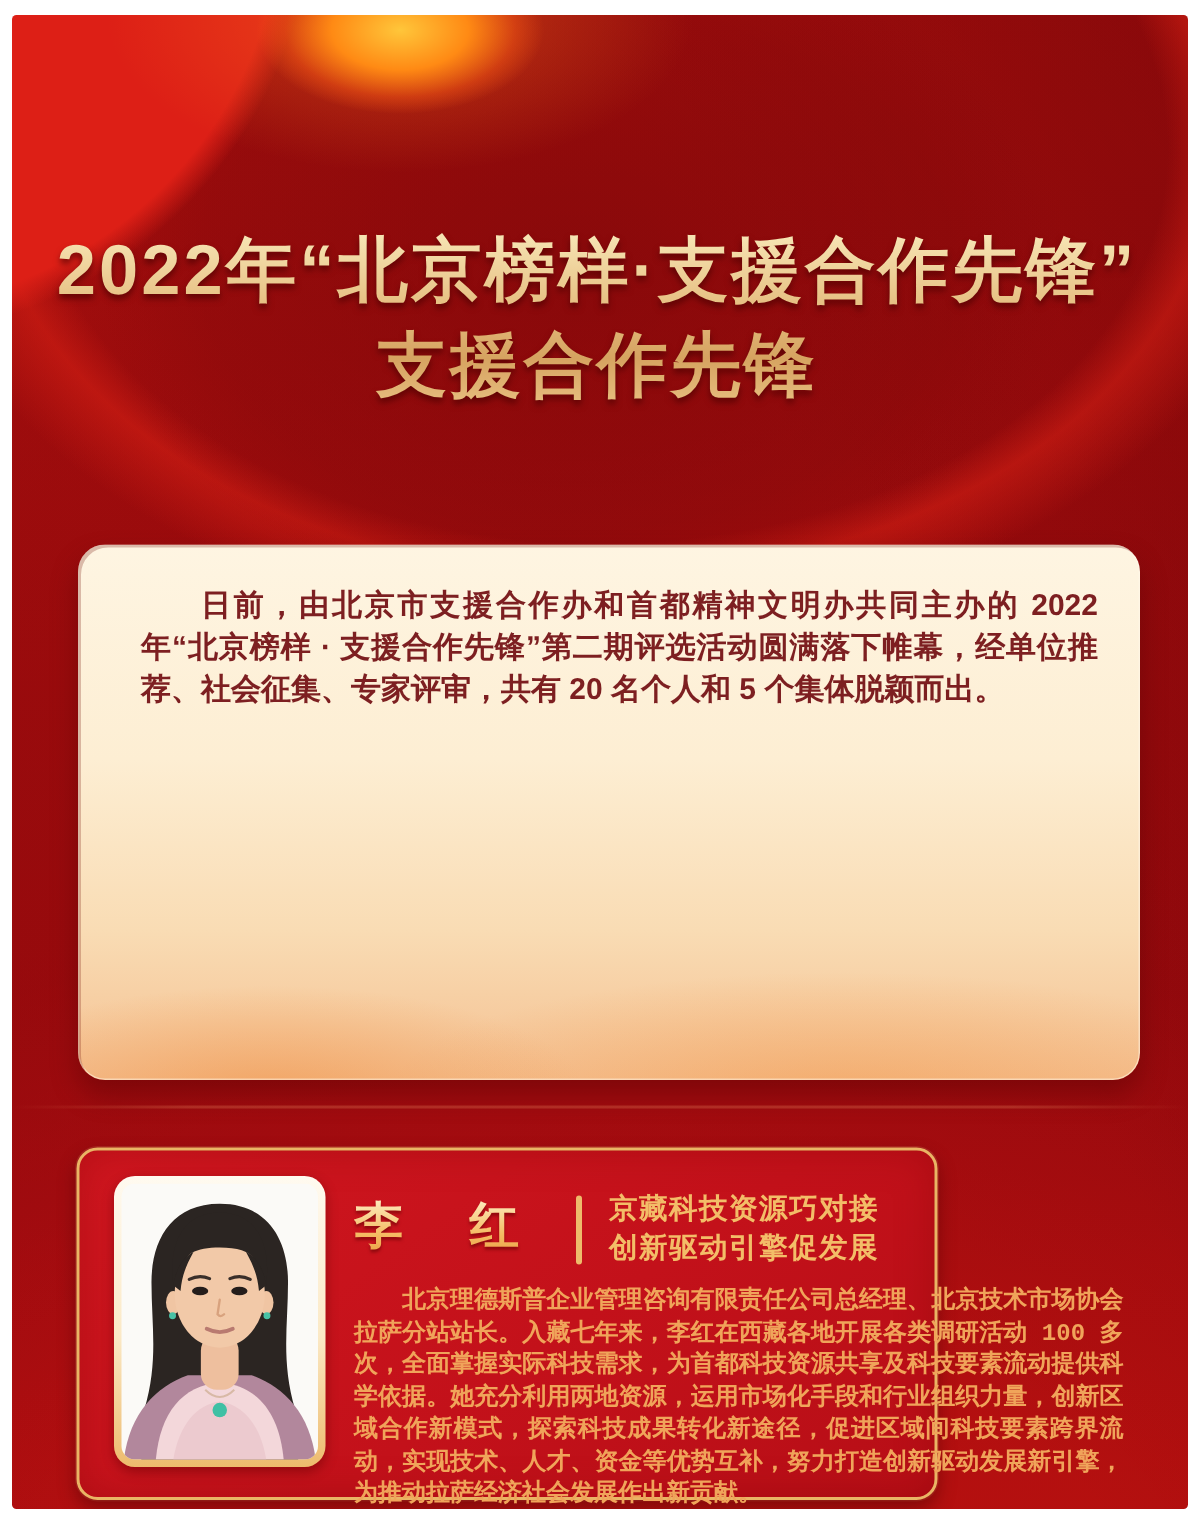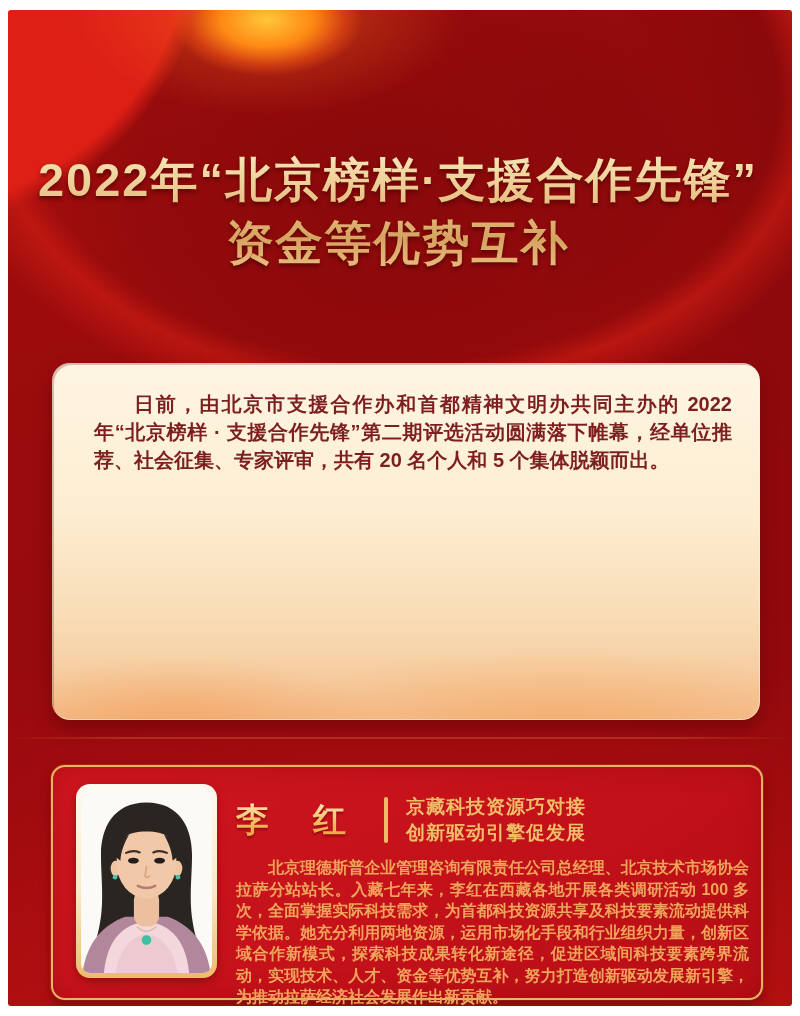"资金等优势互补" div { text: 资金等优势互补 -> 支援合作先锋 }
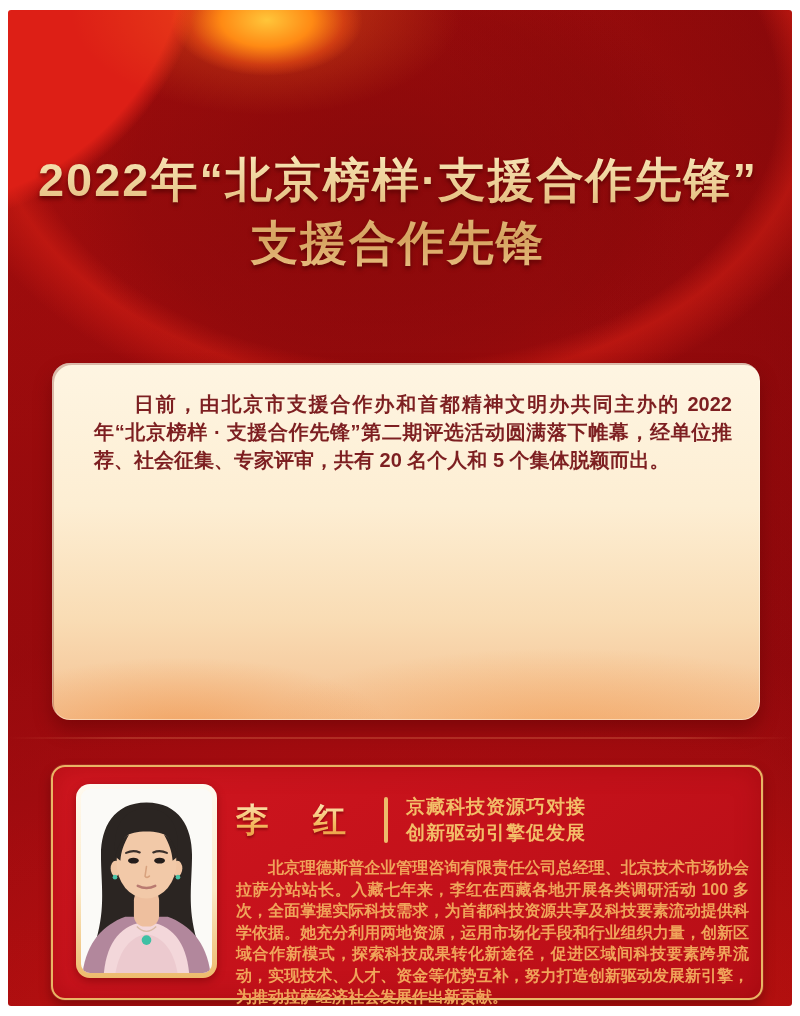"李 红" .profile-card { font-family: none -> Liberation Mono, monospace; width: 712px -> 574px }
